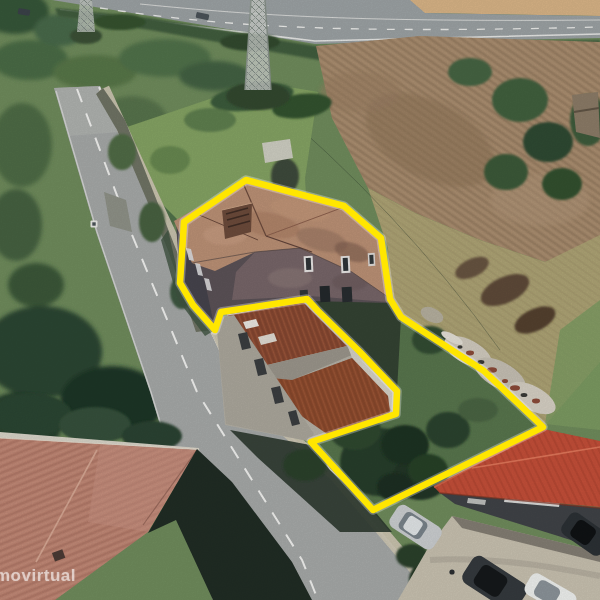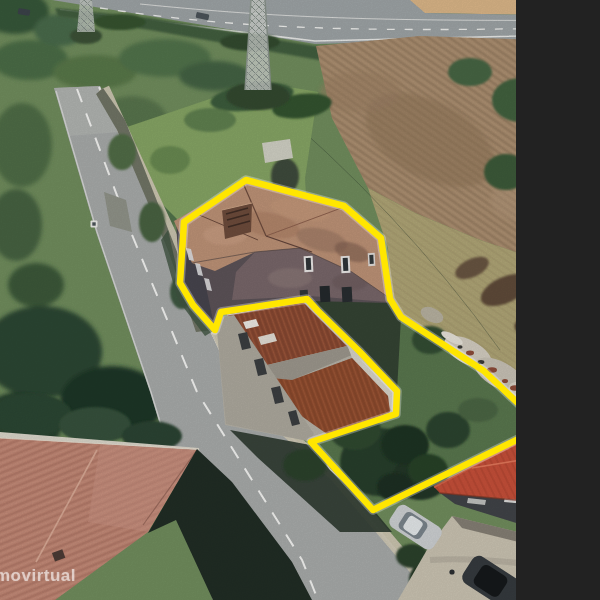"movirtual" .stage { width: 516px -> 600px }
